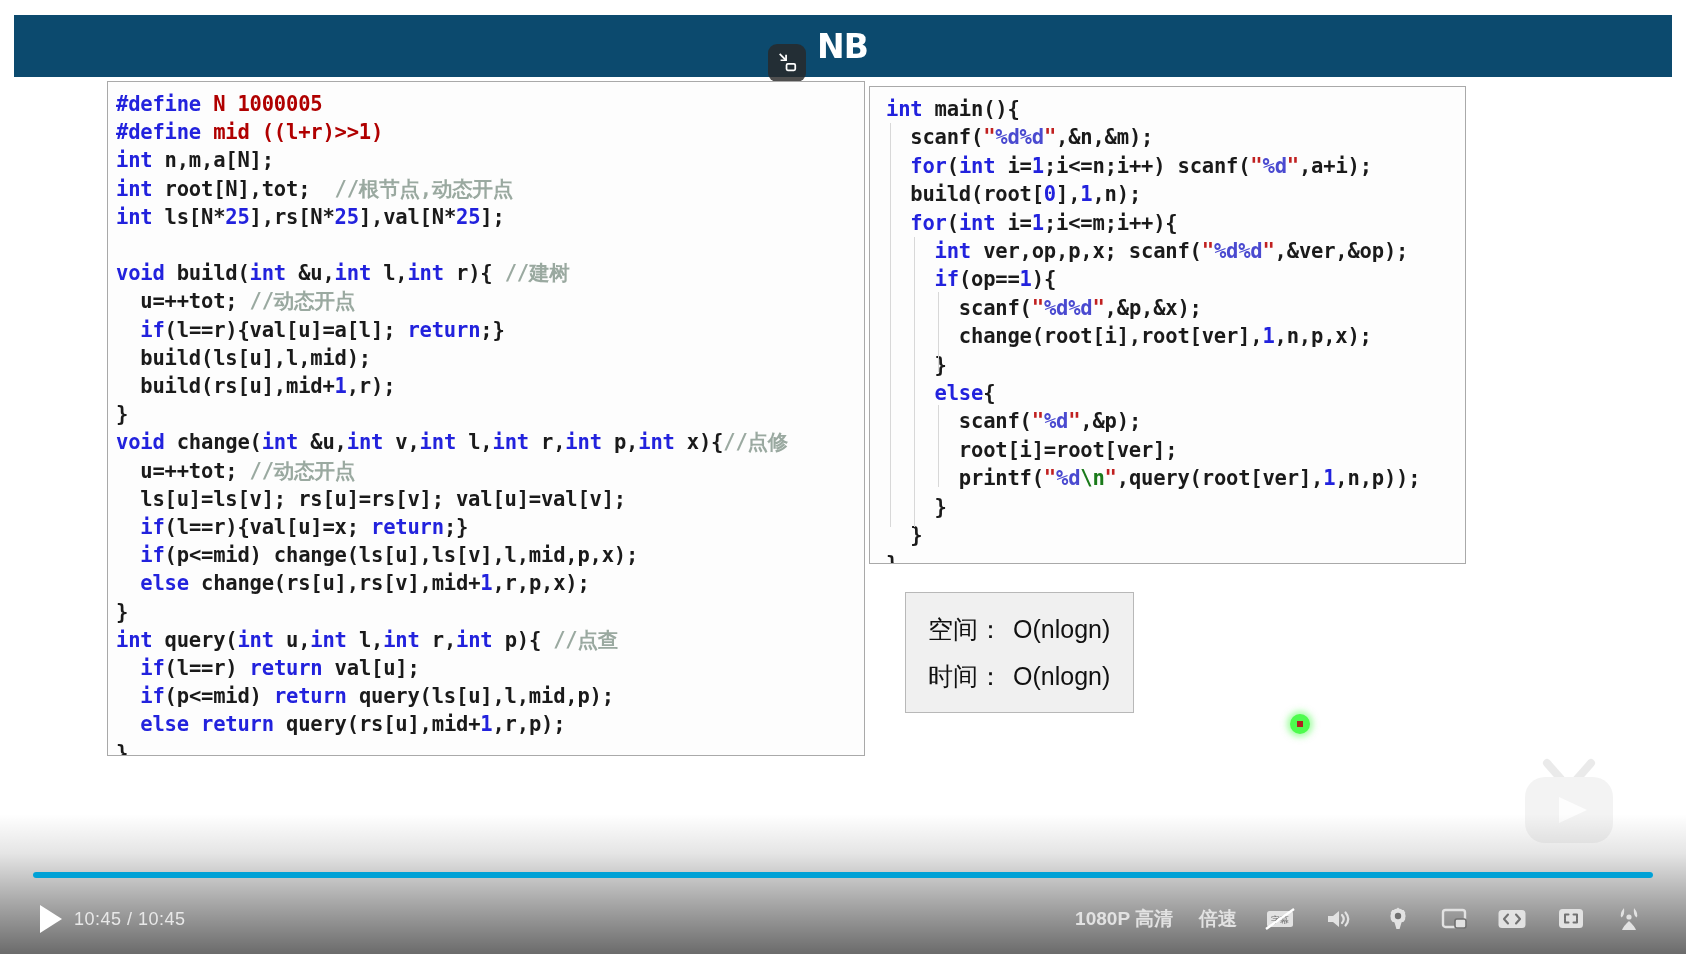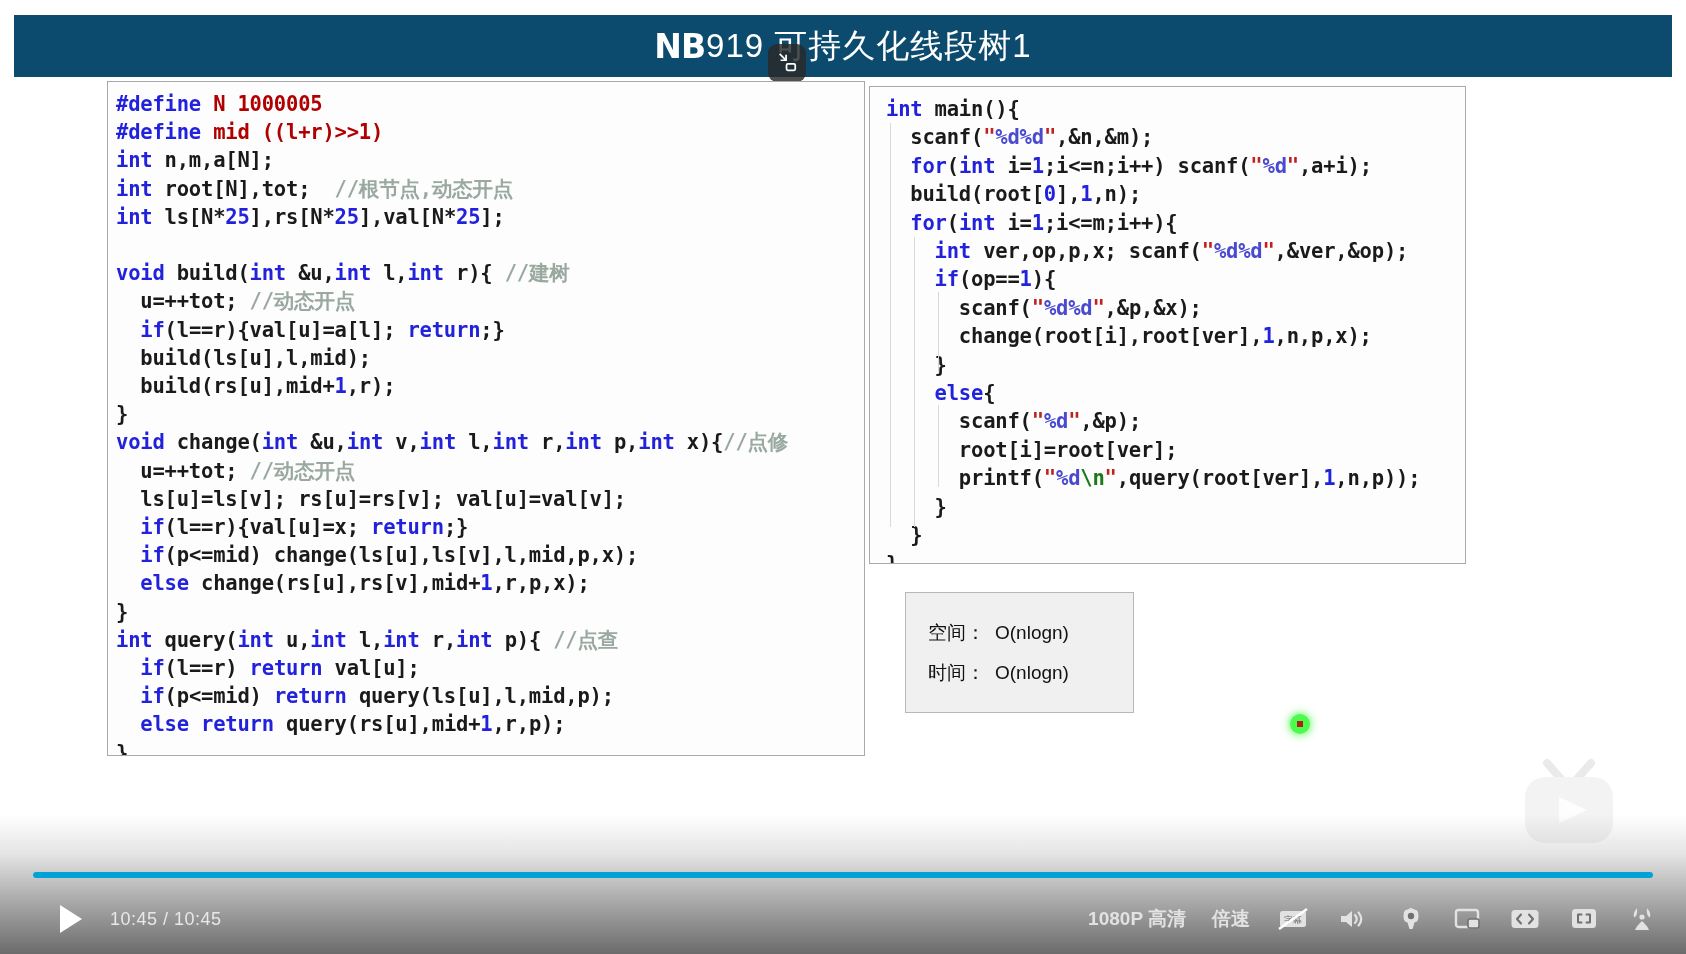"919 可持久化线段树1" span { html: <span>919 可持久化线段树1</span> -> none }
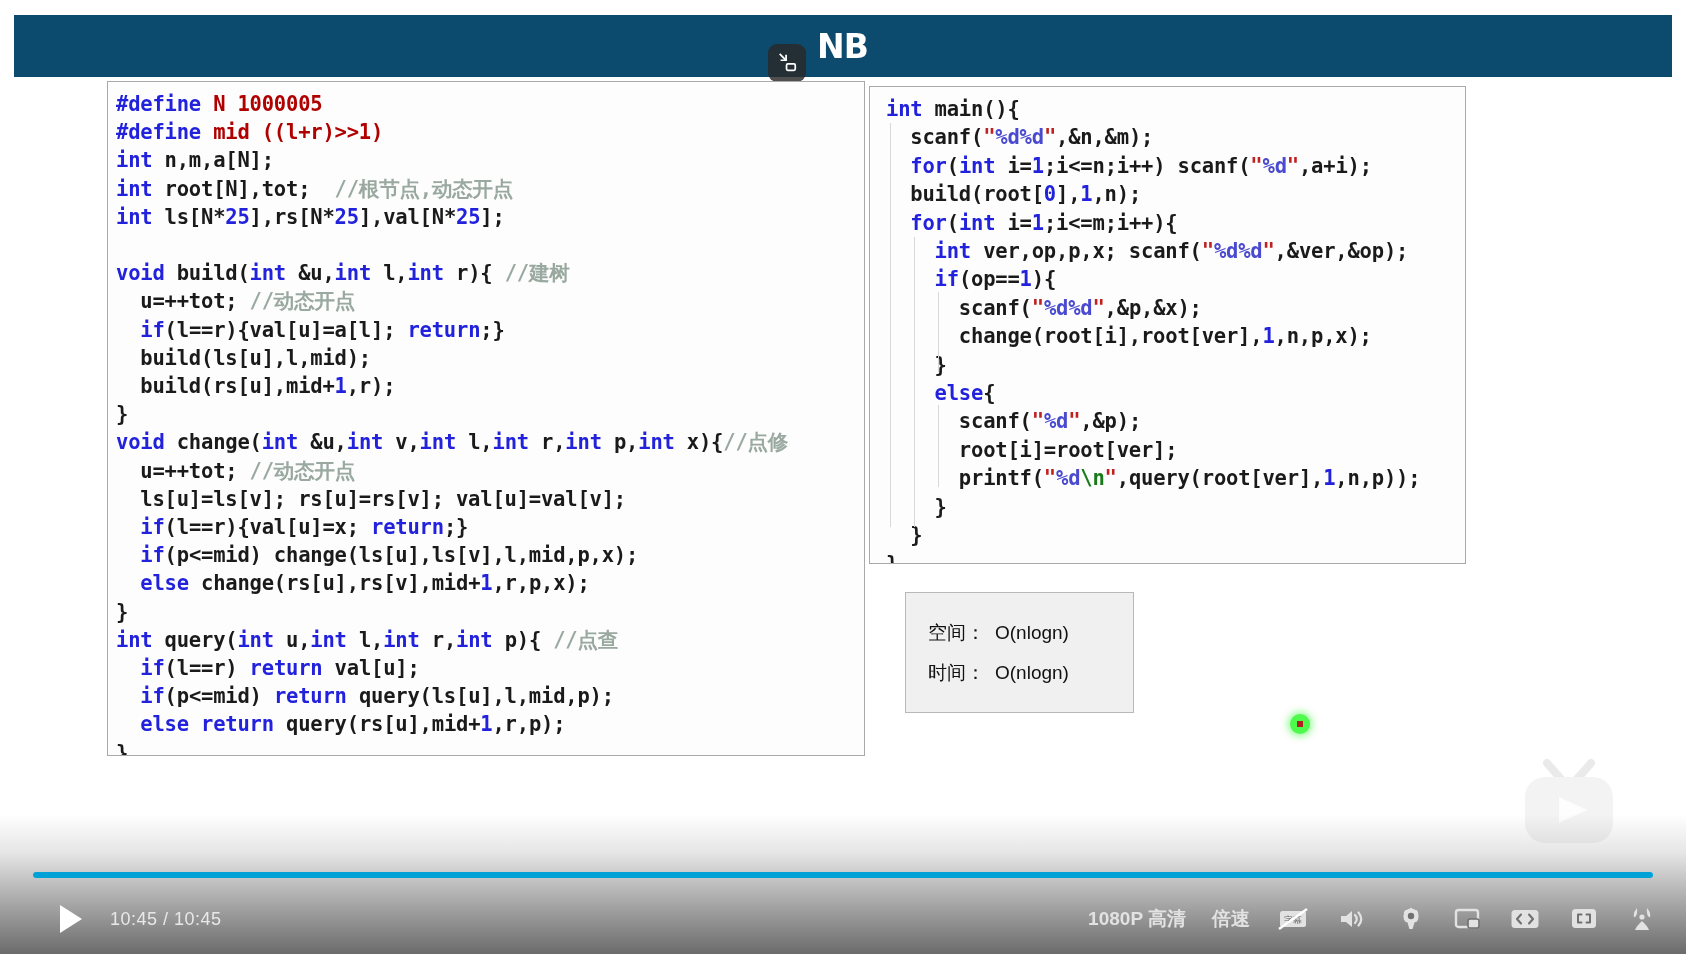"空间： O(nlogn)" .cx-row { font-size: 19px -> 25px }
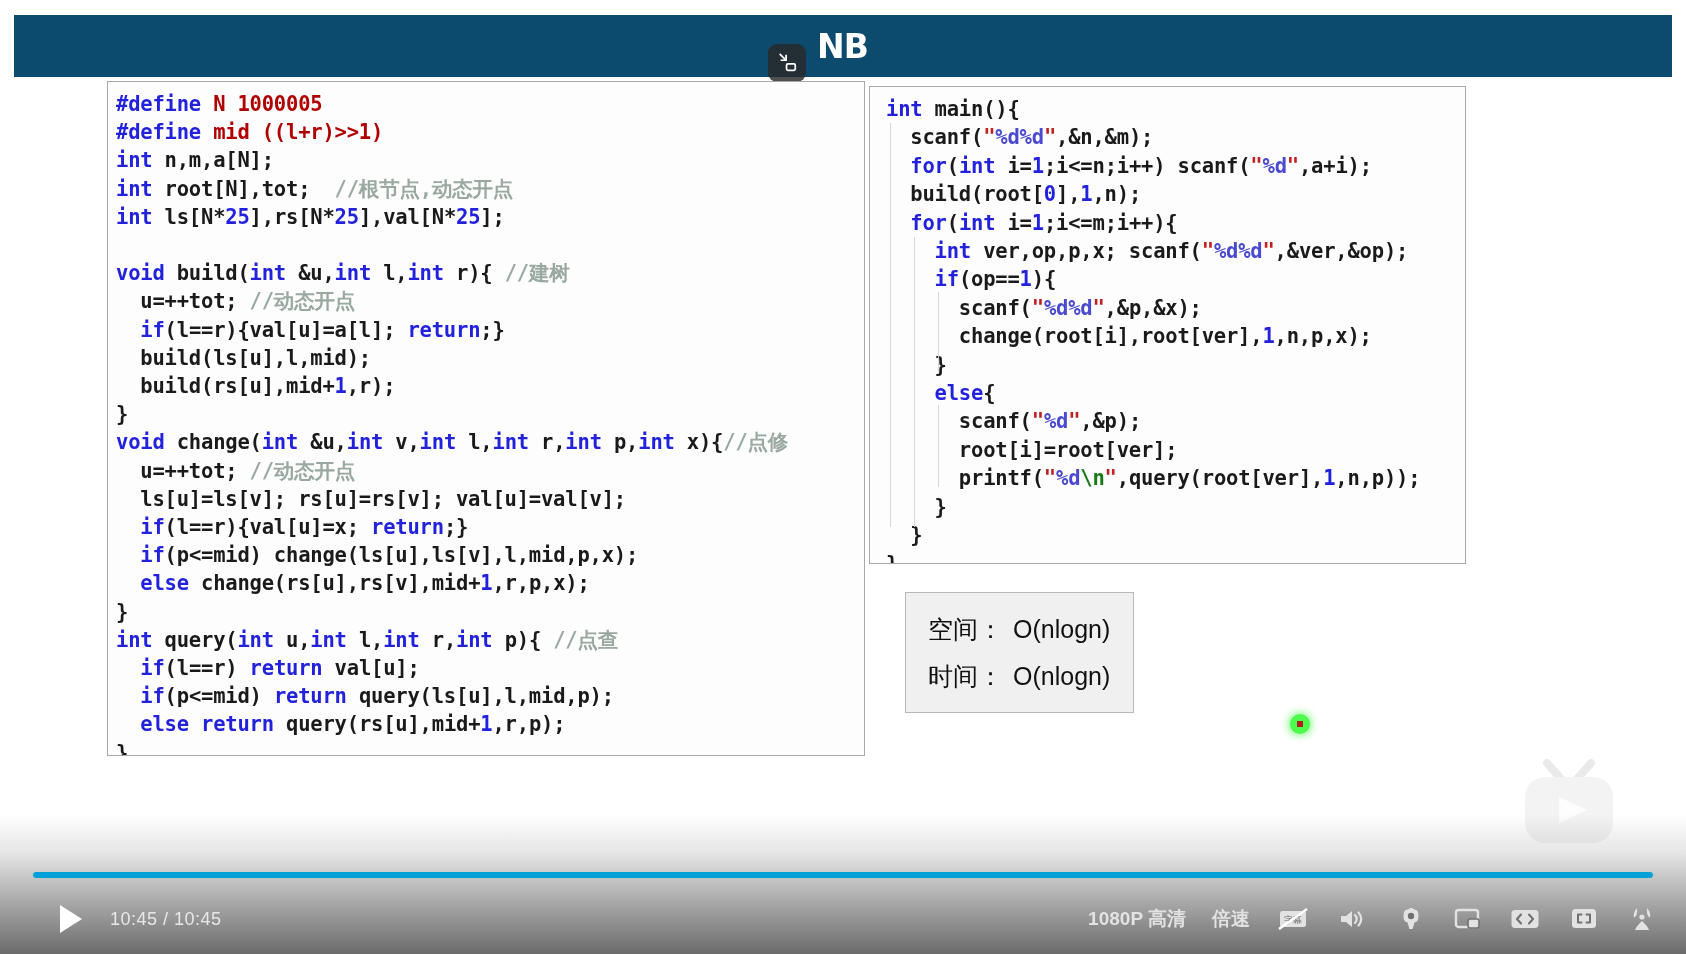"10:45 / 10:45" .ctrl-left { gap: 24px -> 8px; padding-left: 56px -> 36px }
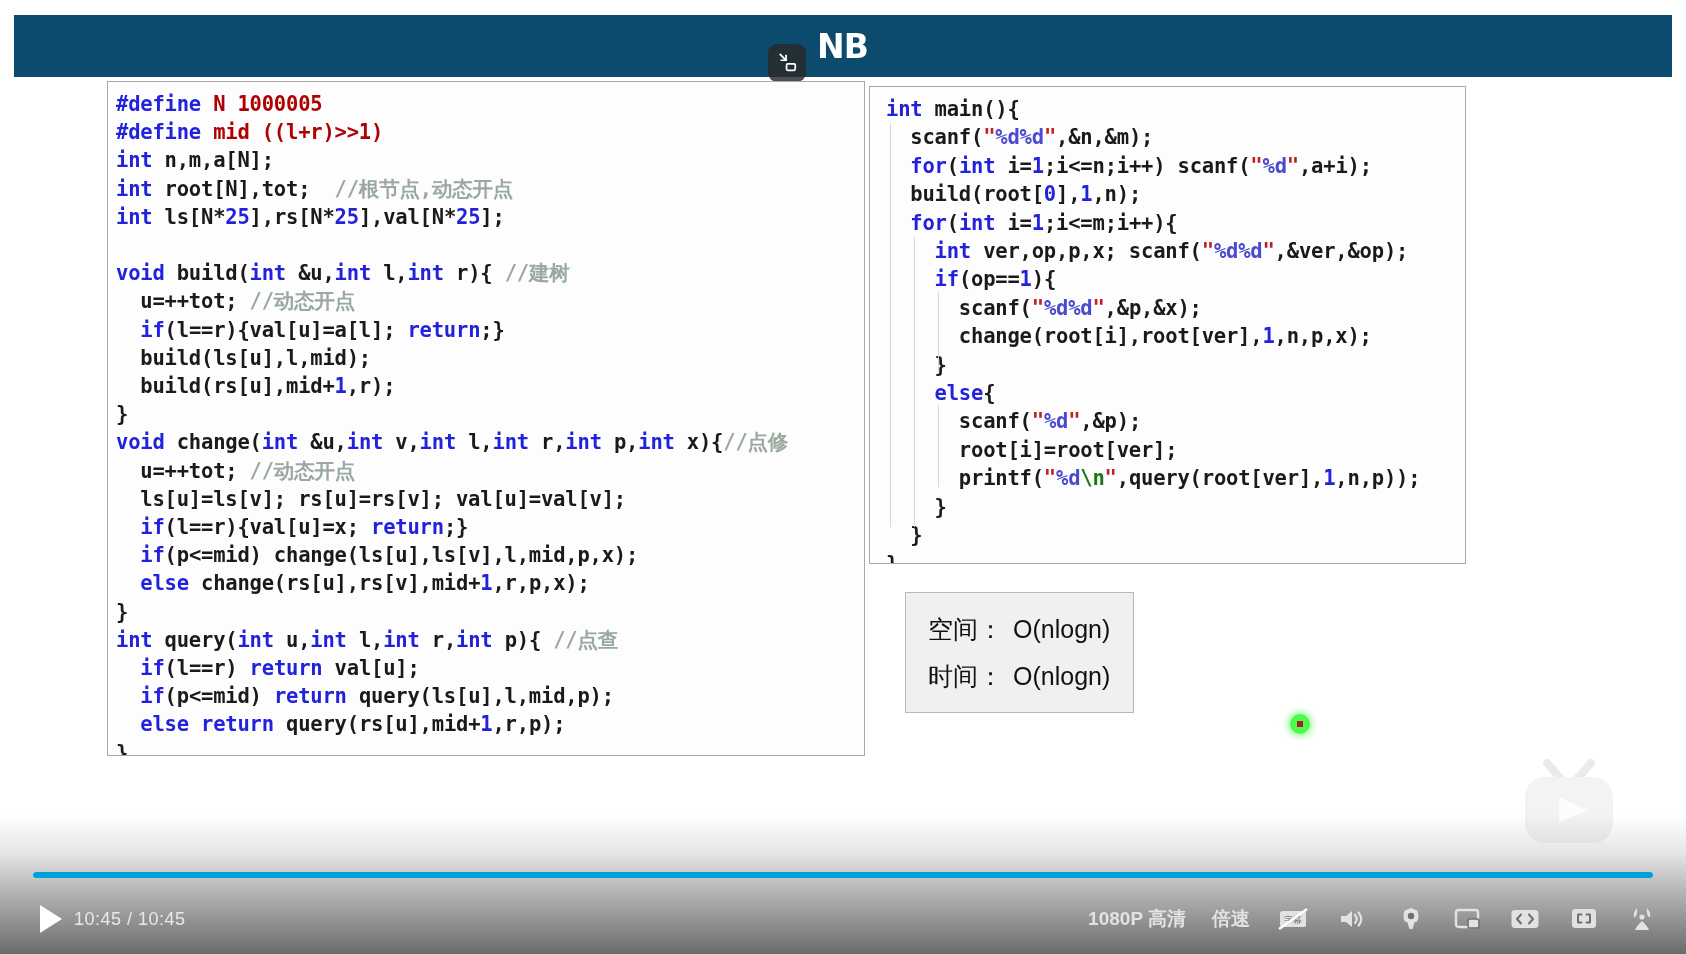"1080P 高清" .ctrl-right { padding-right: 30px -> 43px }
